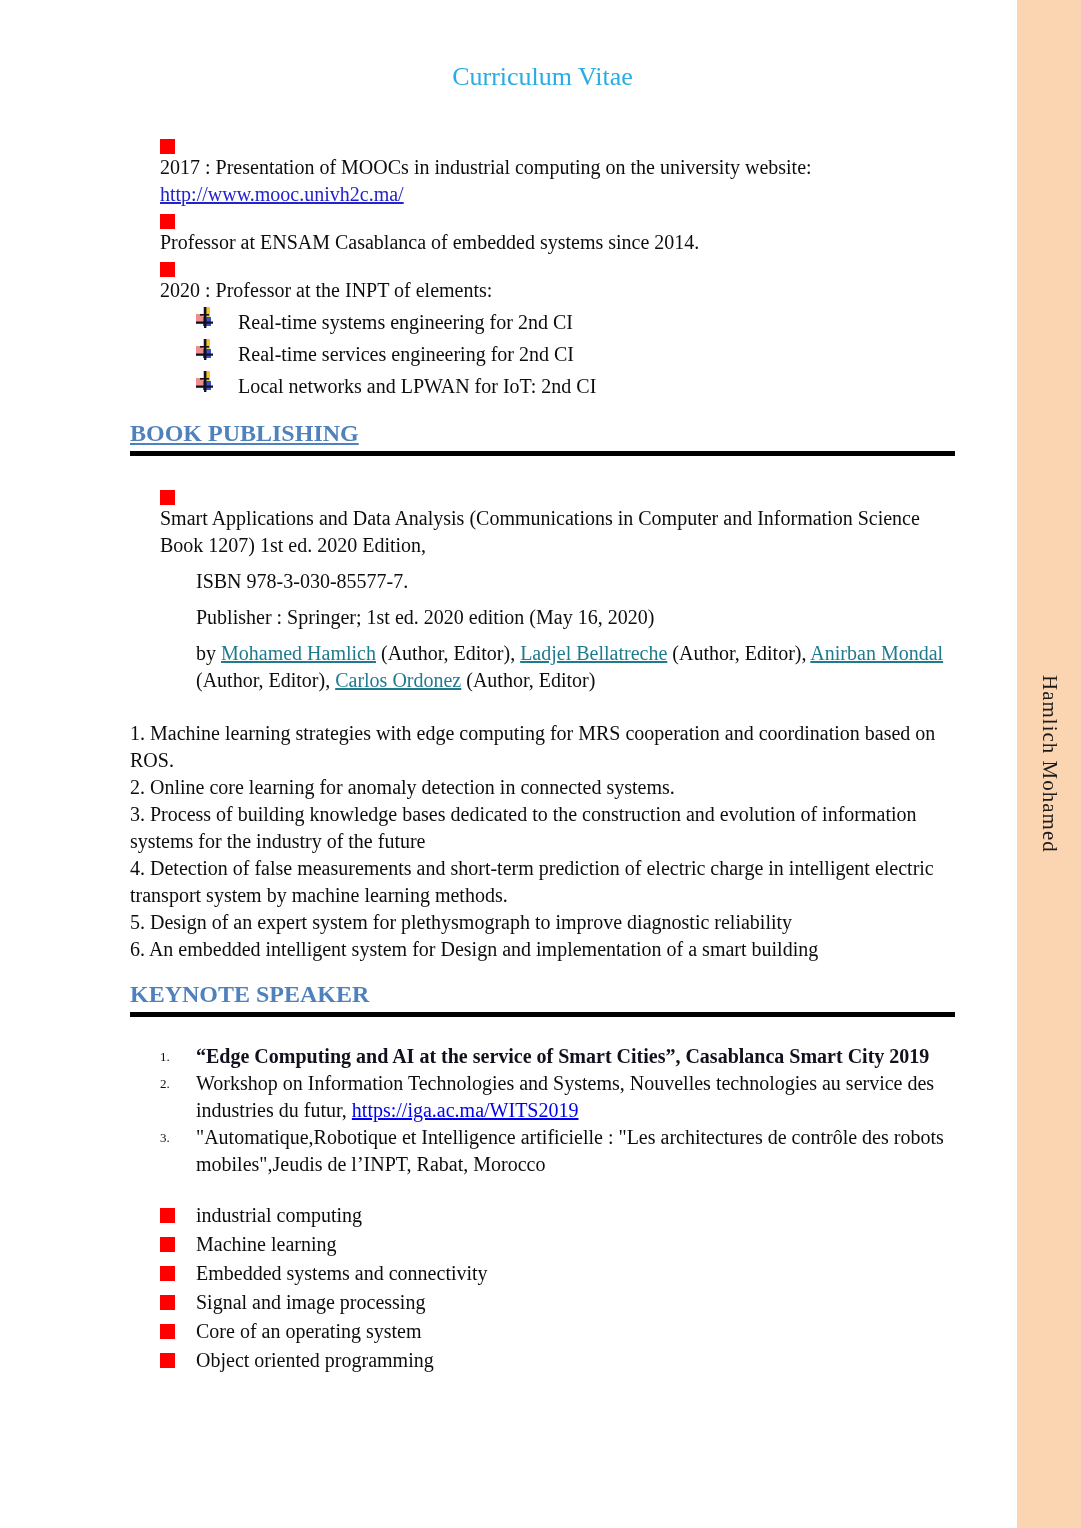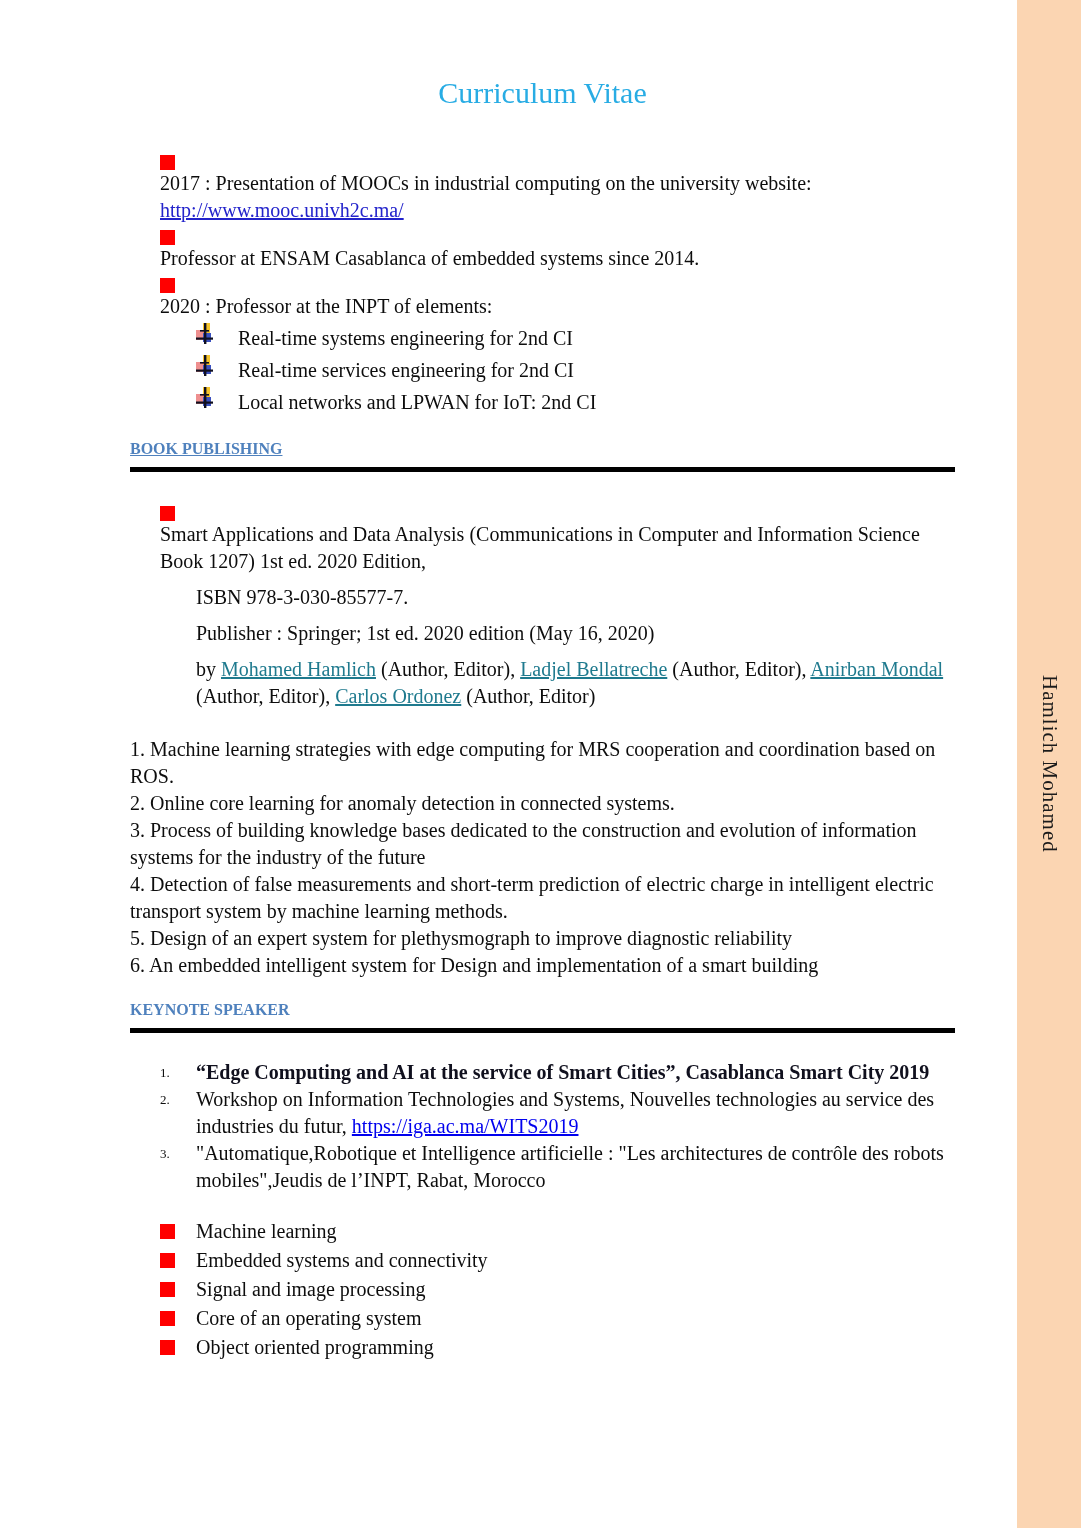"Curriculum Vitae" .doc-title { font-size: 30px -> 26px; margin: 16px -> 0 }
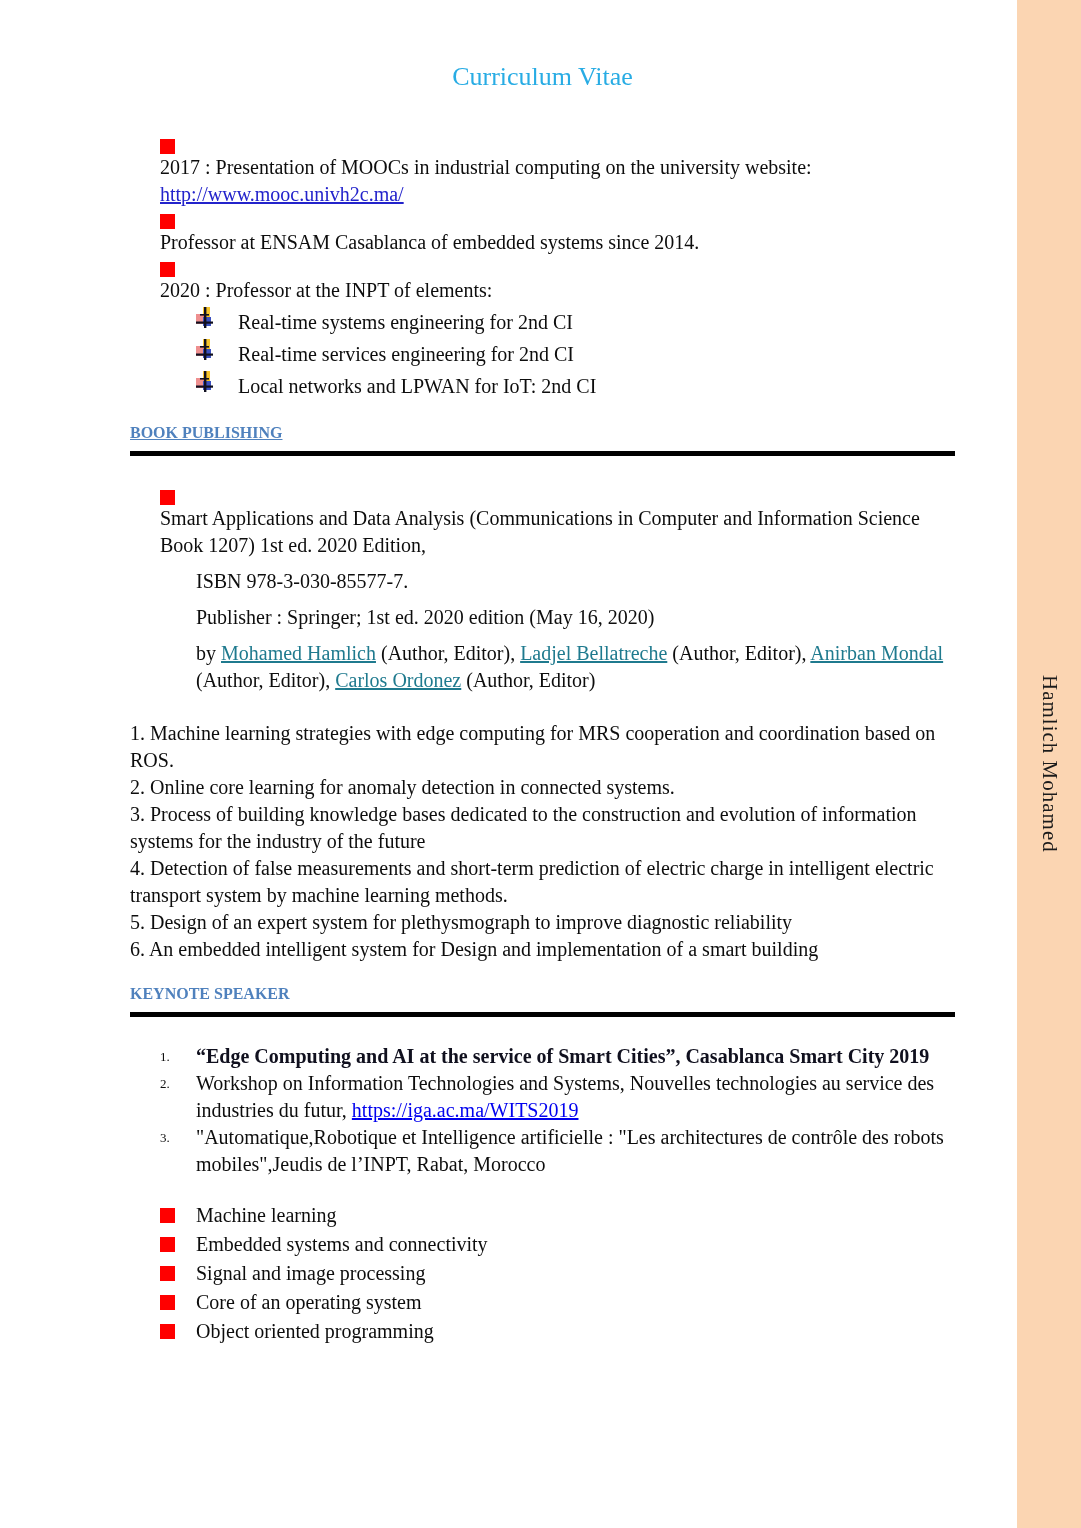"BOOK PUBLISHING" .sec-head { font-size: 16px -> 24px }
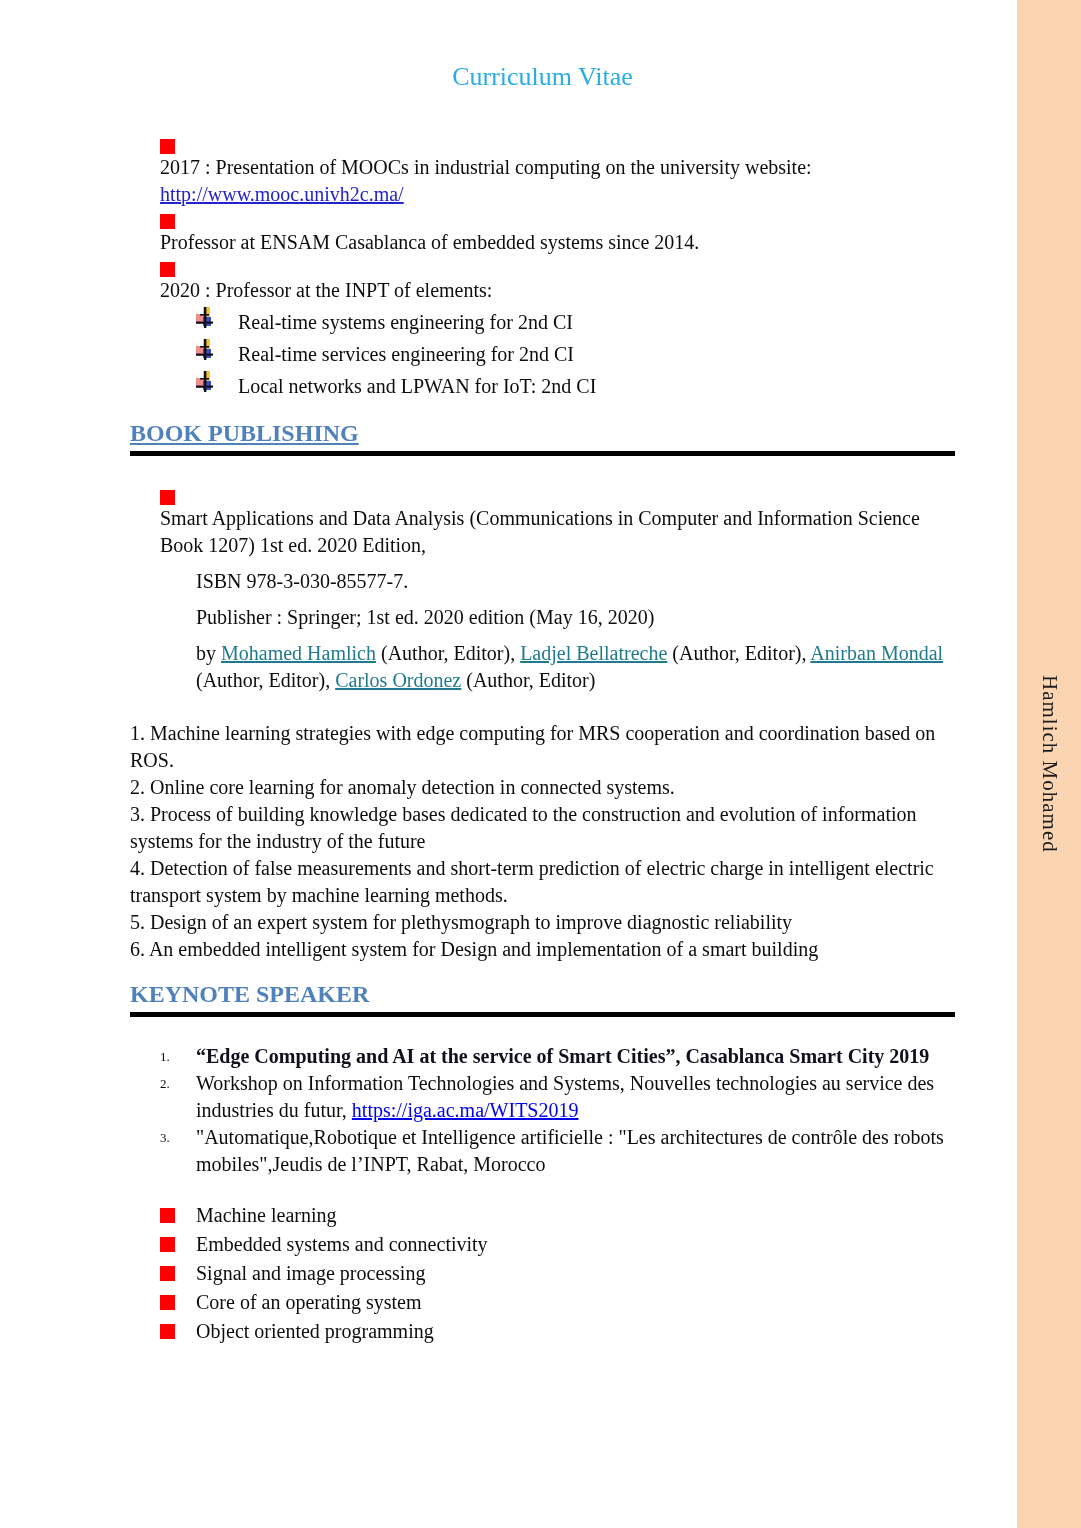"industrial computing" div.skli { html: none -> <div> <span></span> <span>industrial computing</span> </div> }
